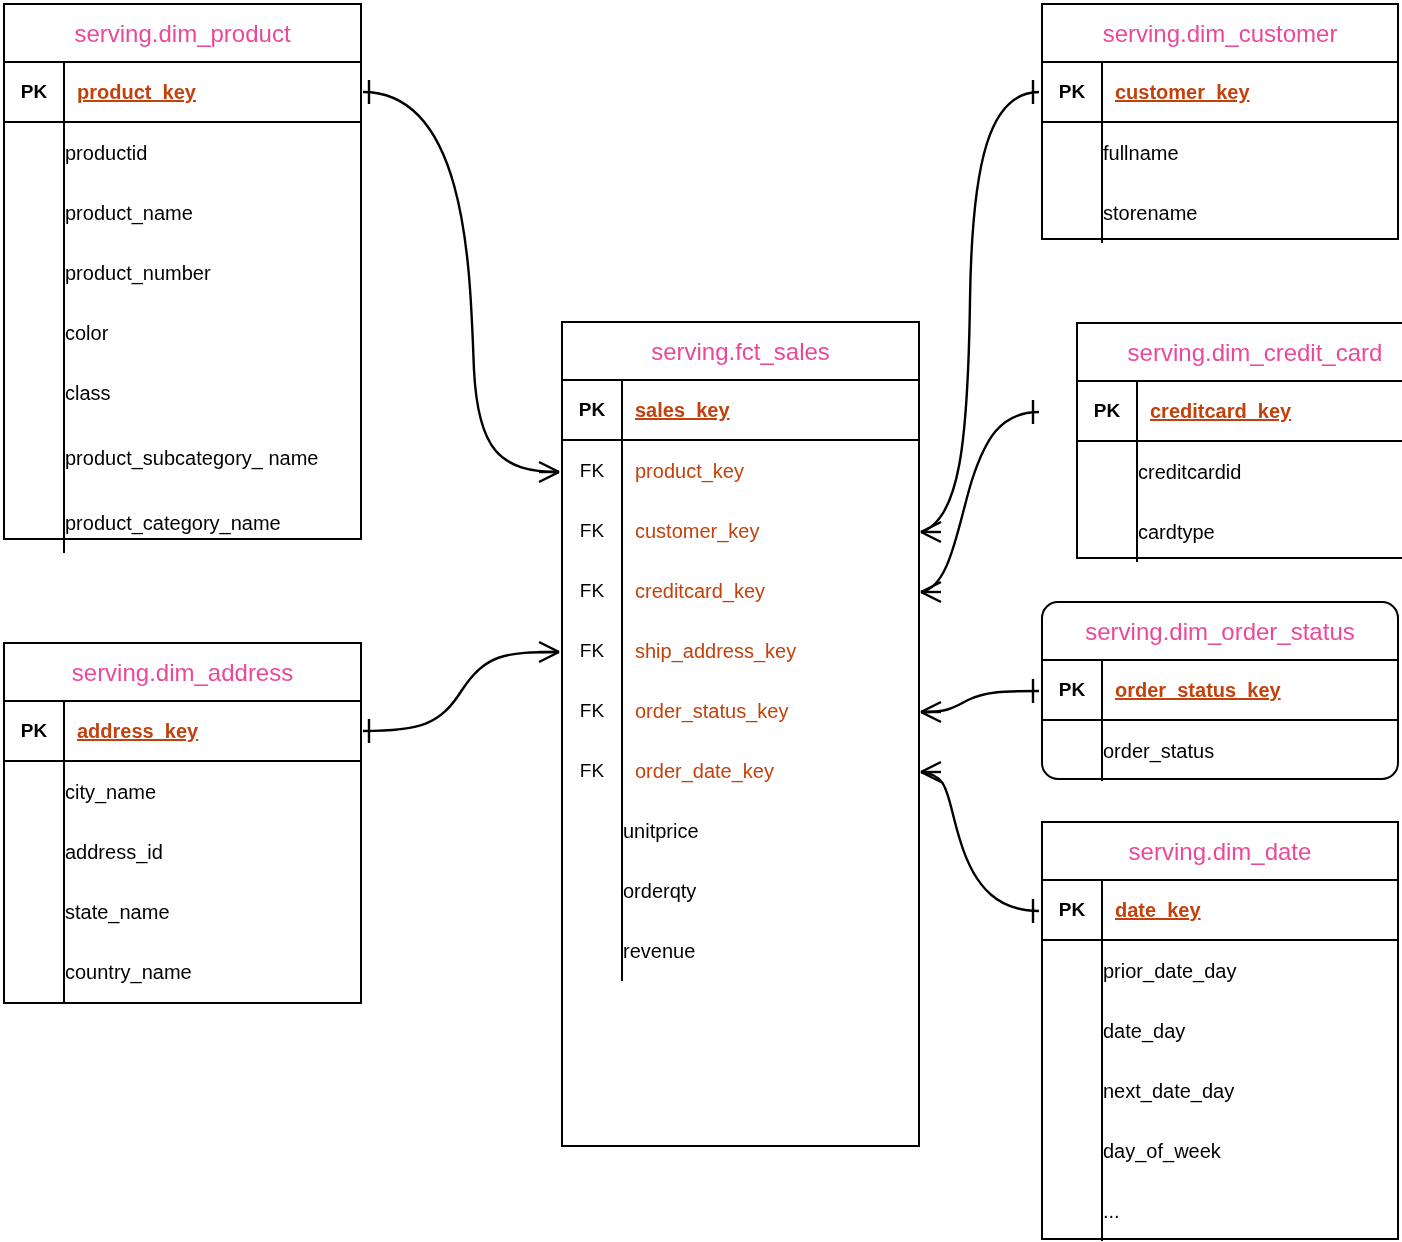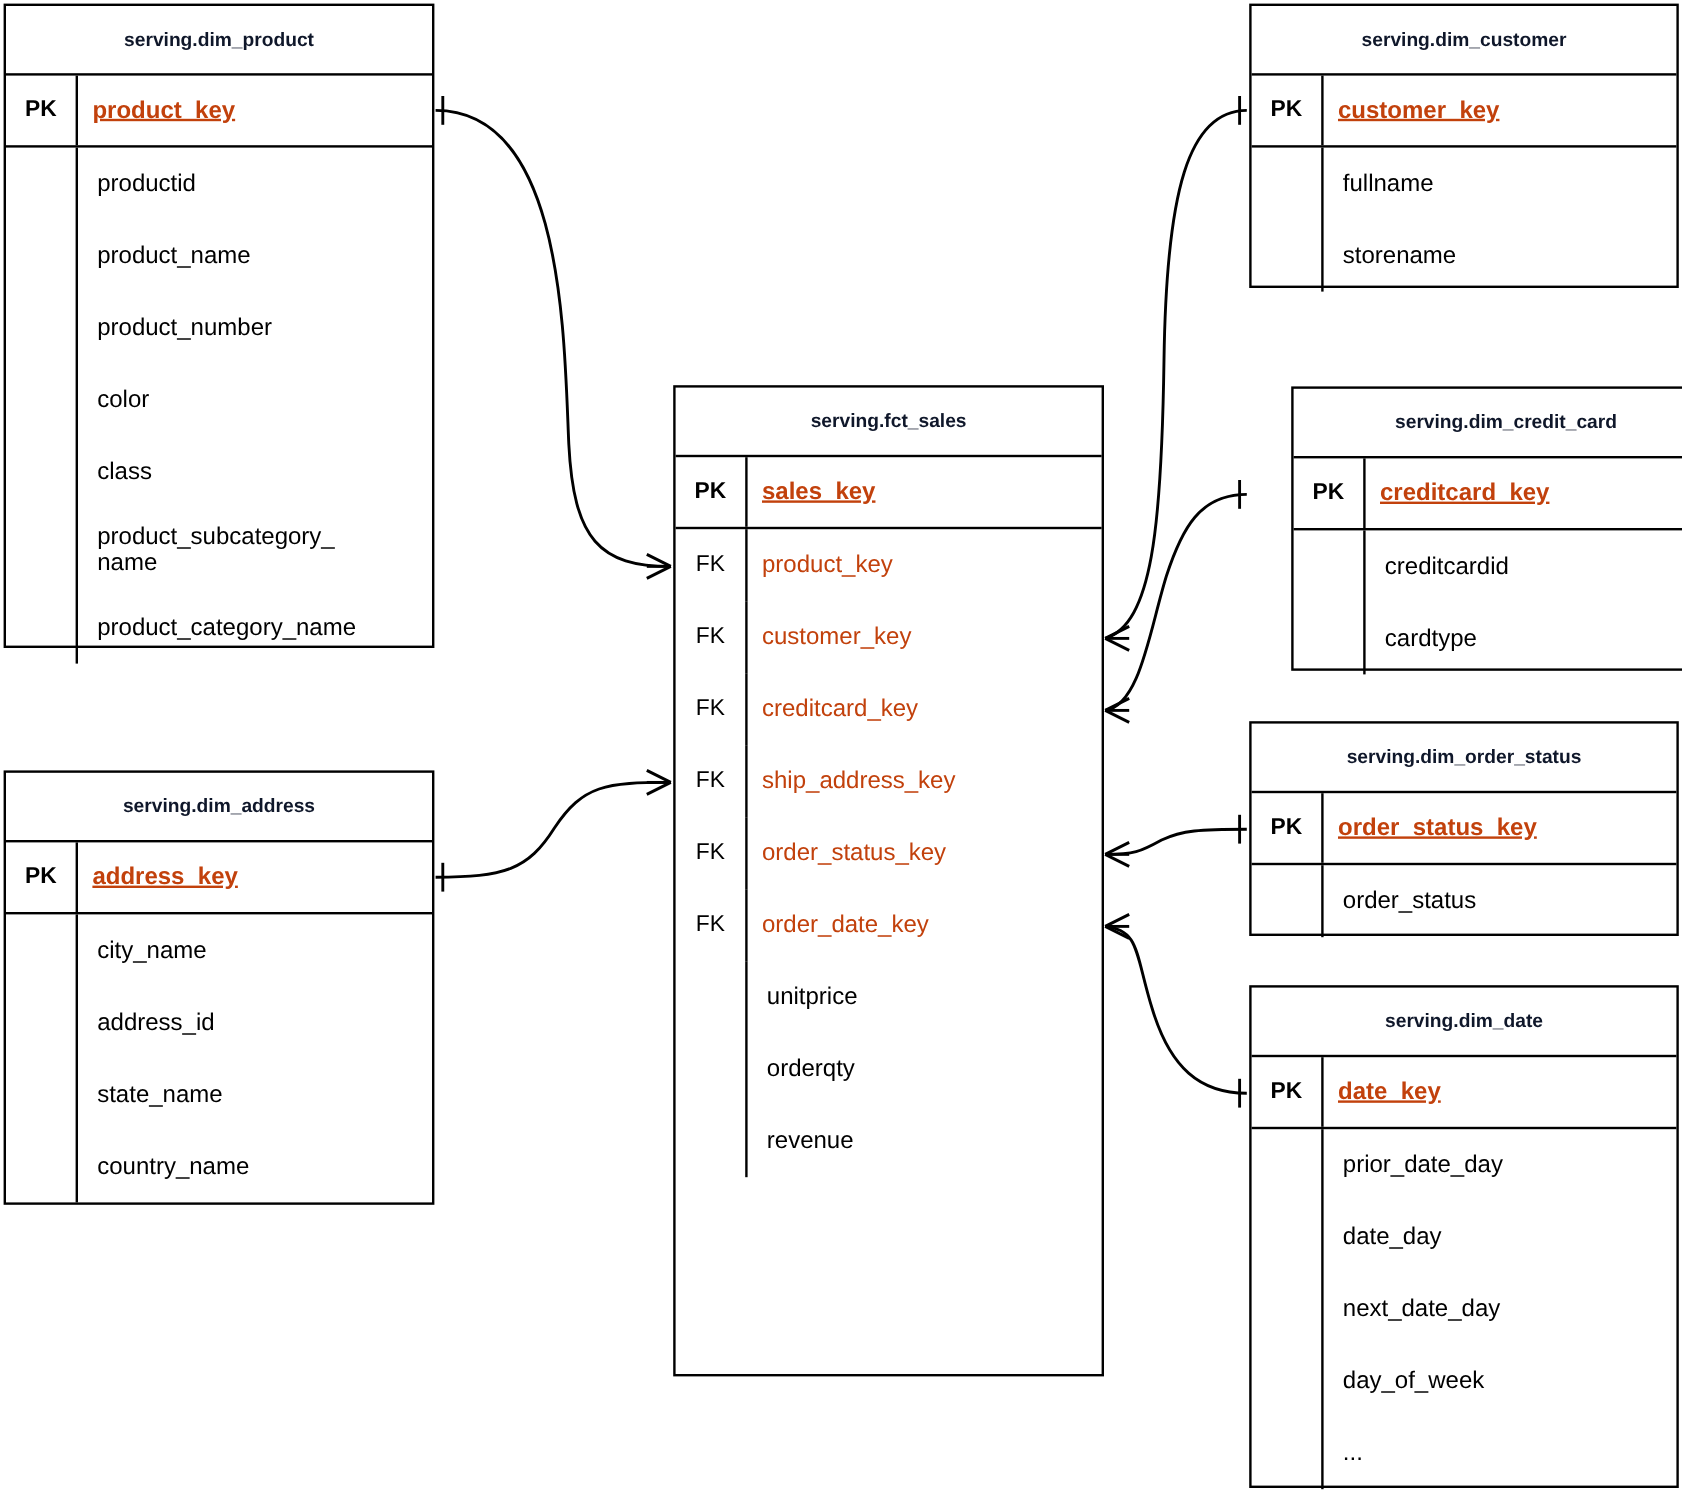"serving.dim_product" .ent-title { color: #0f172a -> #ec4899; font-size: 16px -> 24px; font-weight: bold -> normal }
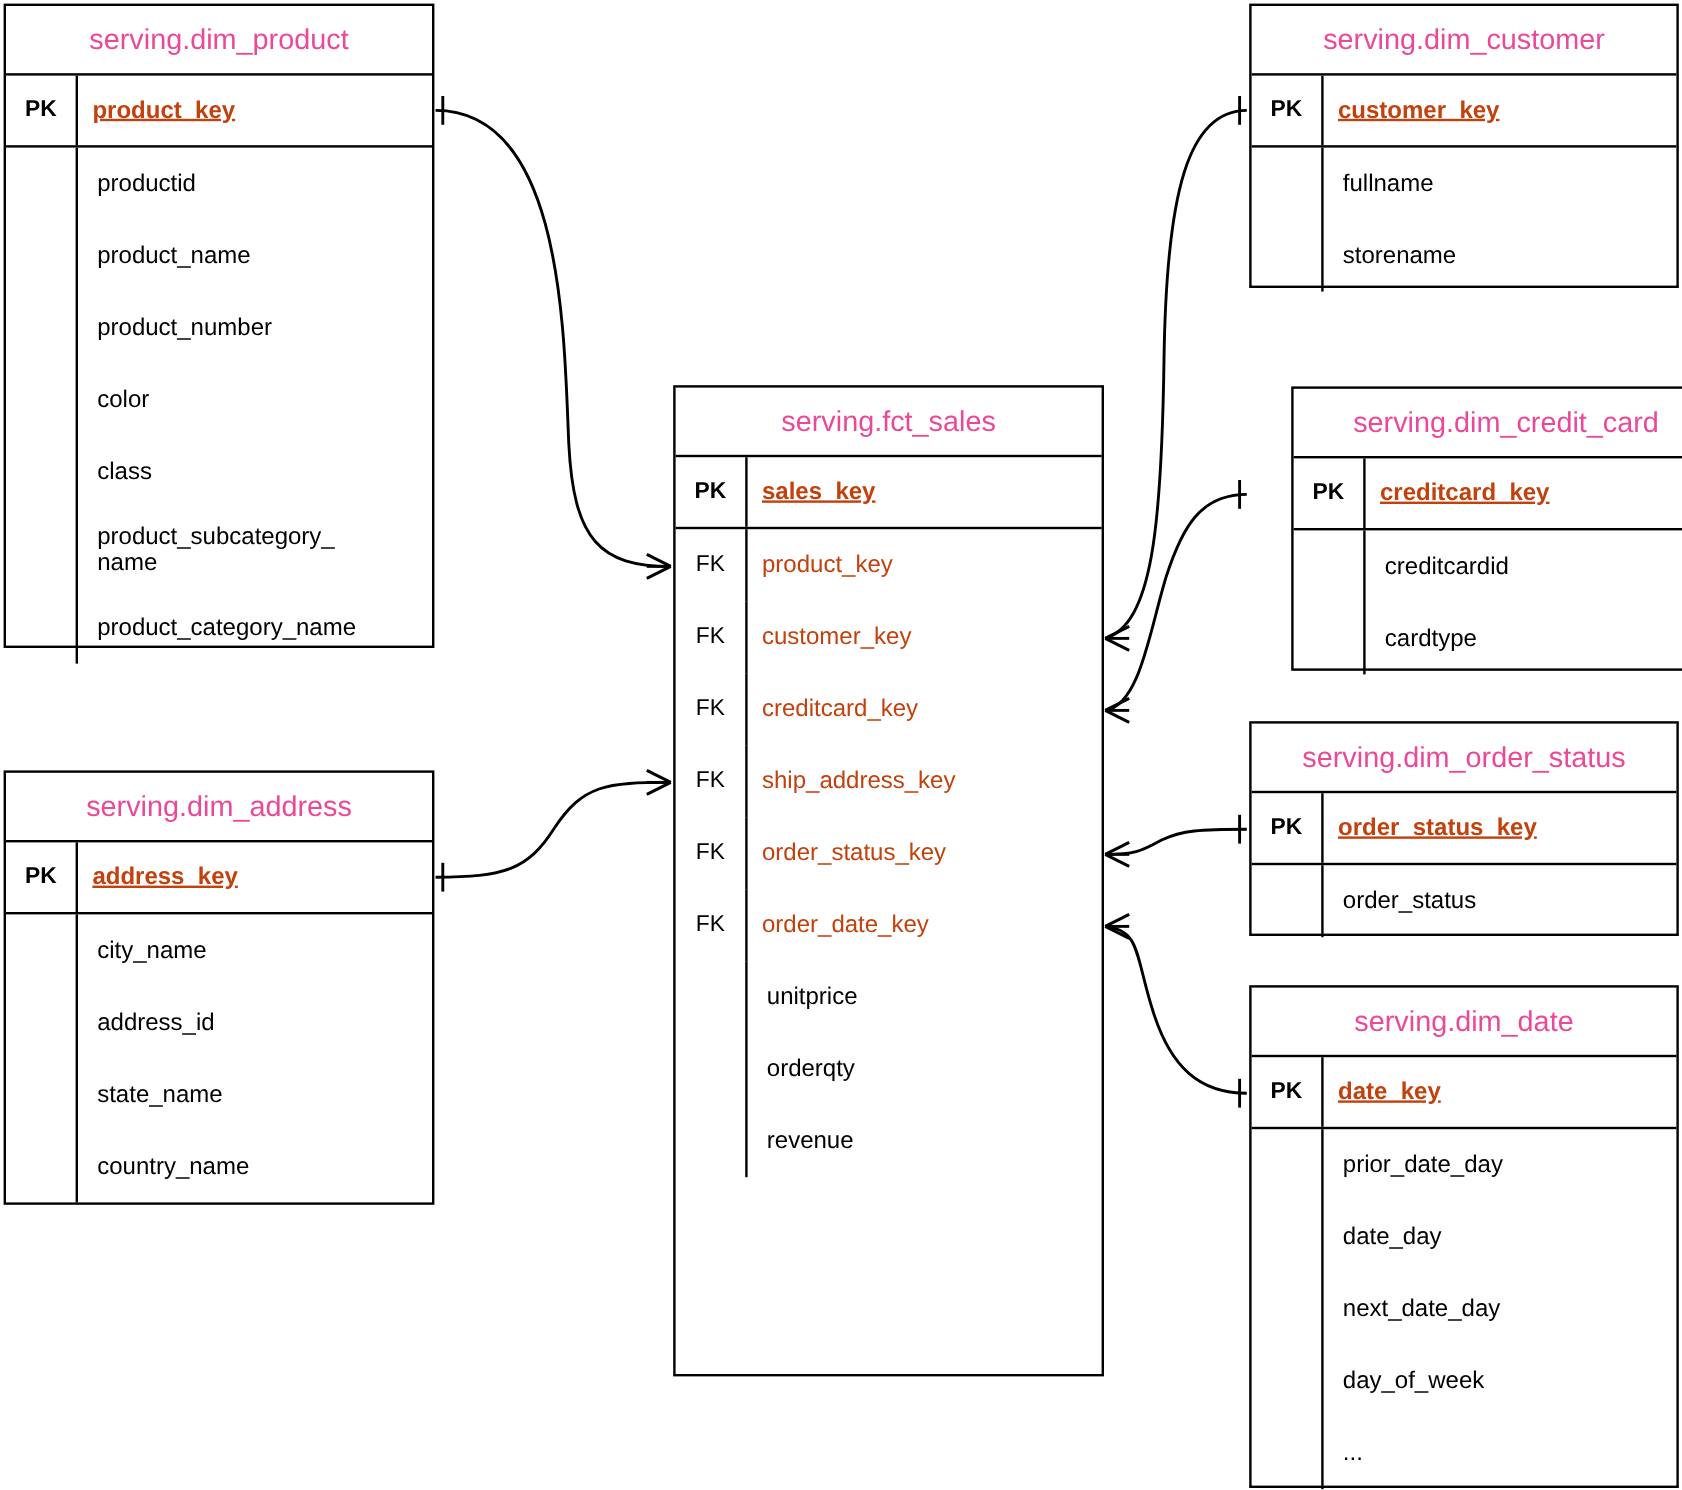"productid" .attr-block .attrs .arow { padding-left: 16px -> 0 }
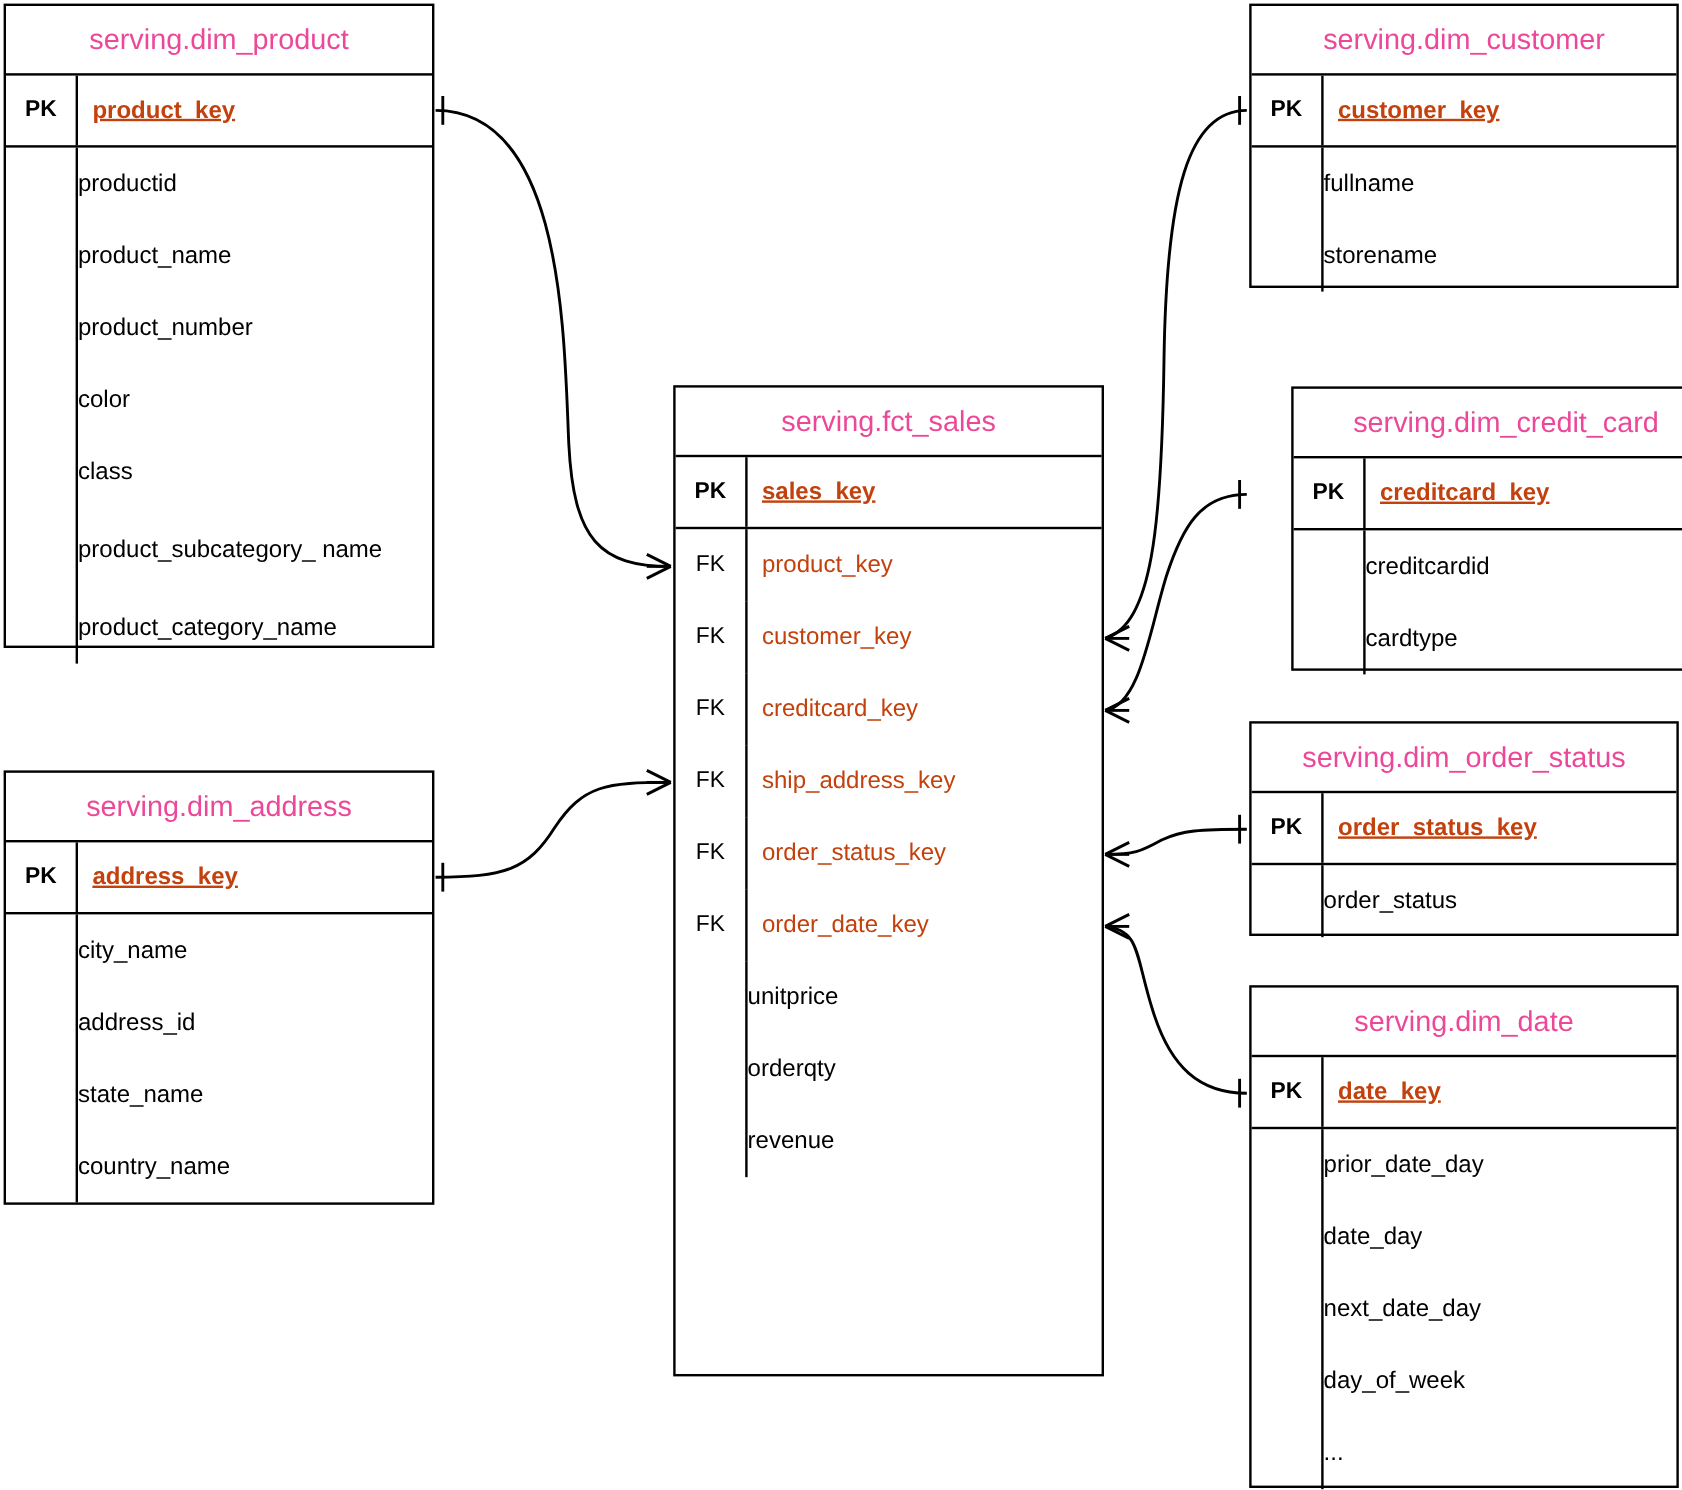"serving.dim_order_status" div.entity { border-radius: none -> 17px }
